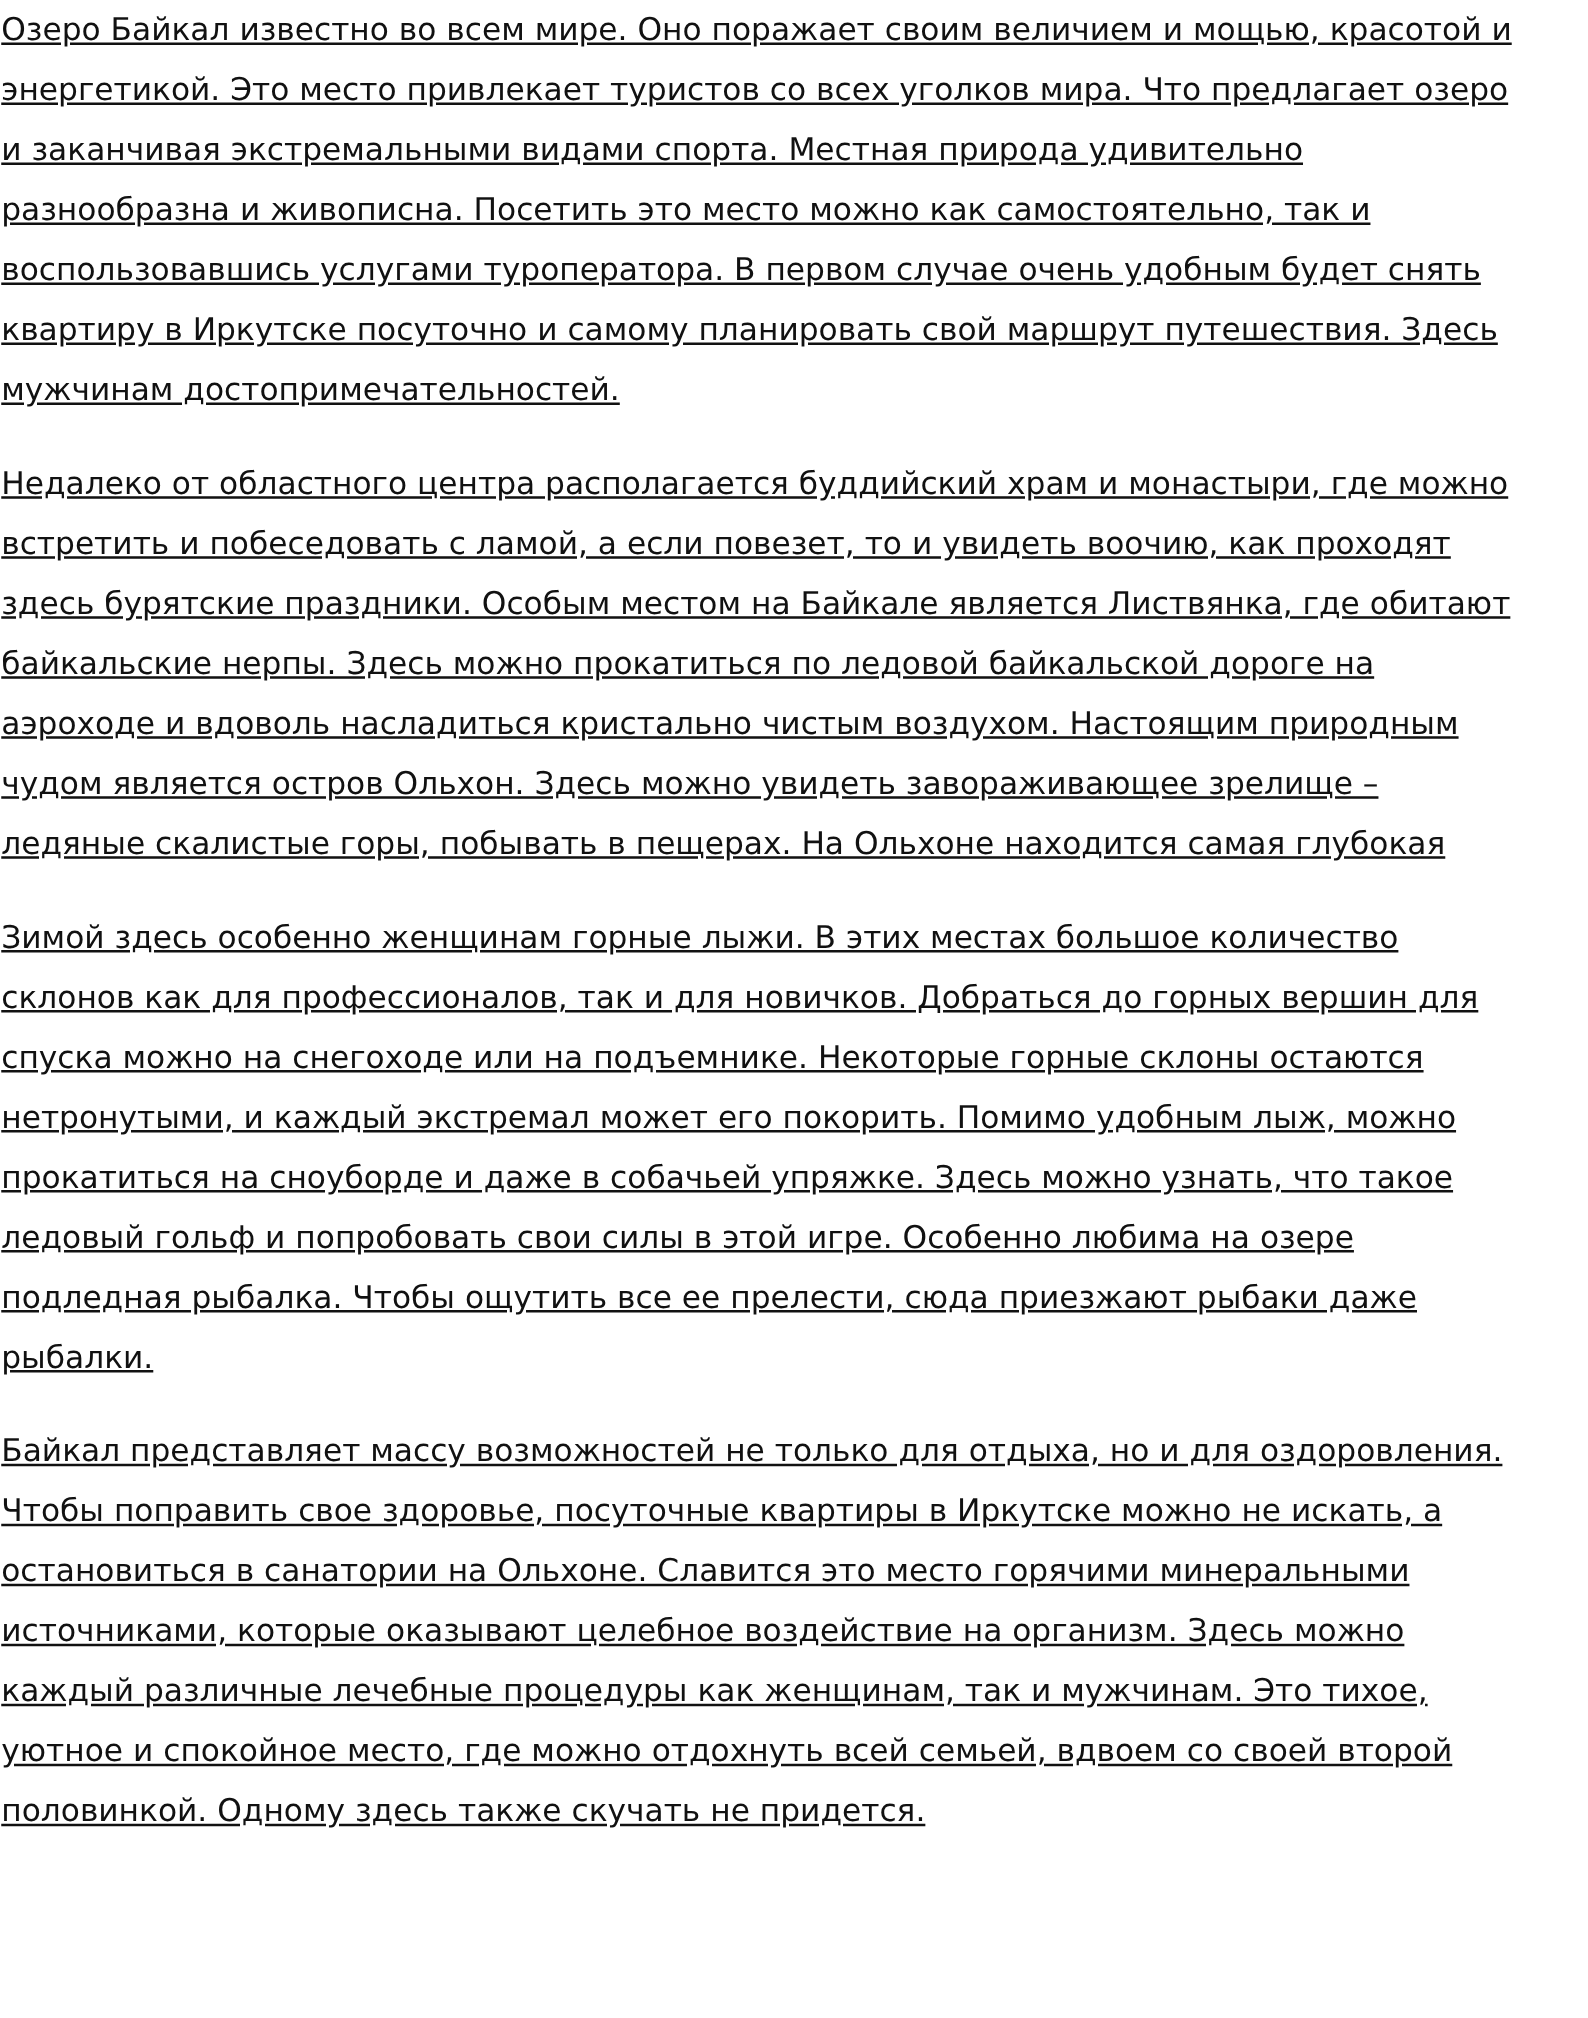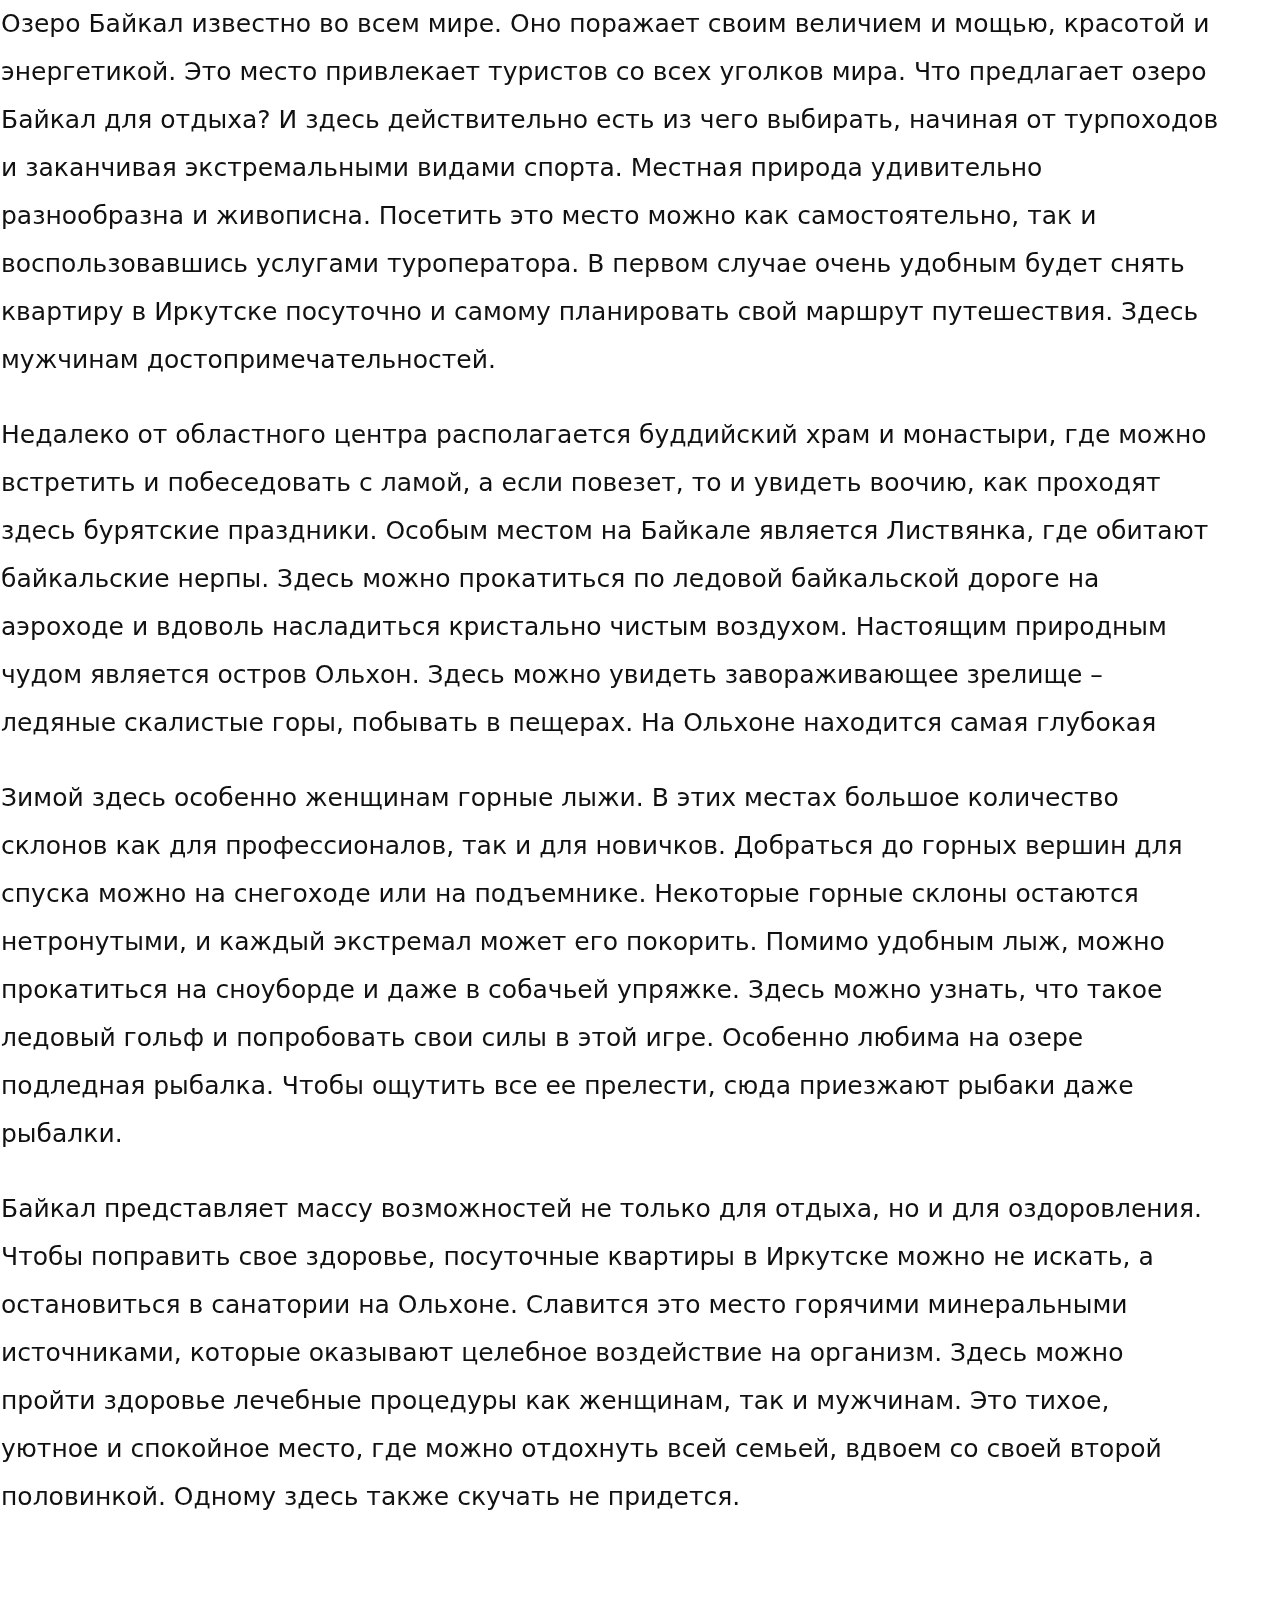"Озеро Байкал известно во всем" p.paragraph { text-decoration: none -> underline }
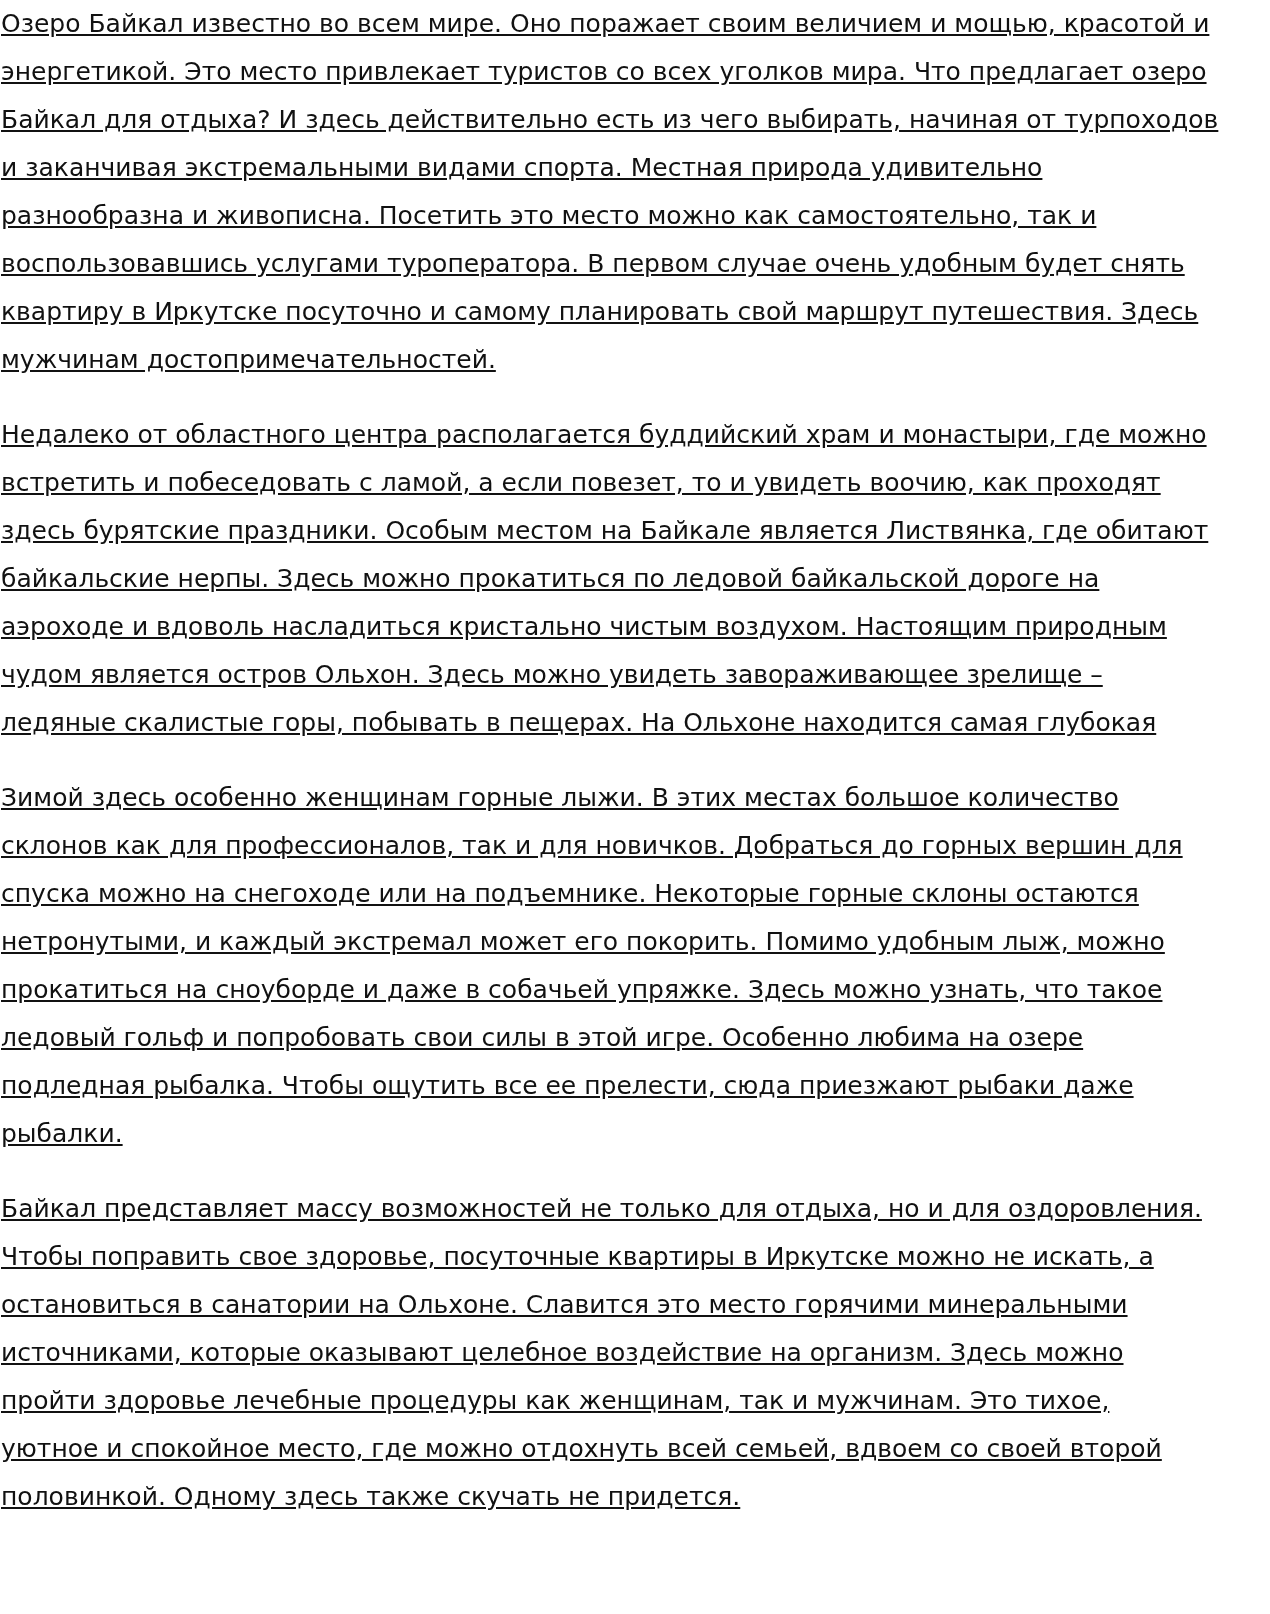"Байкал для отдыха? И здесь" span.line { html: <span>Байкал для отдыха? И здесь действительно есть из чего выбирать, начиная от турпоходов</span> -> none }
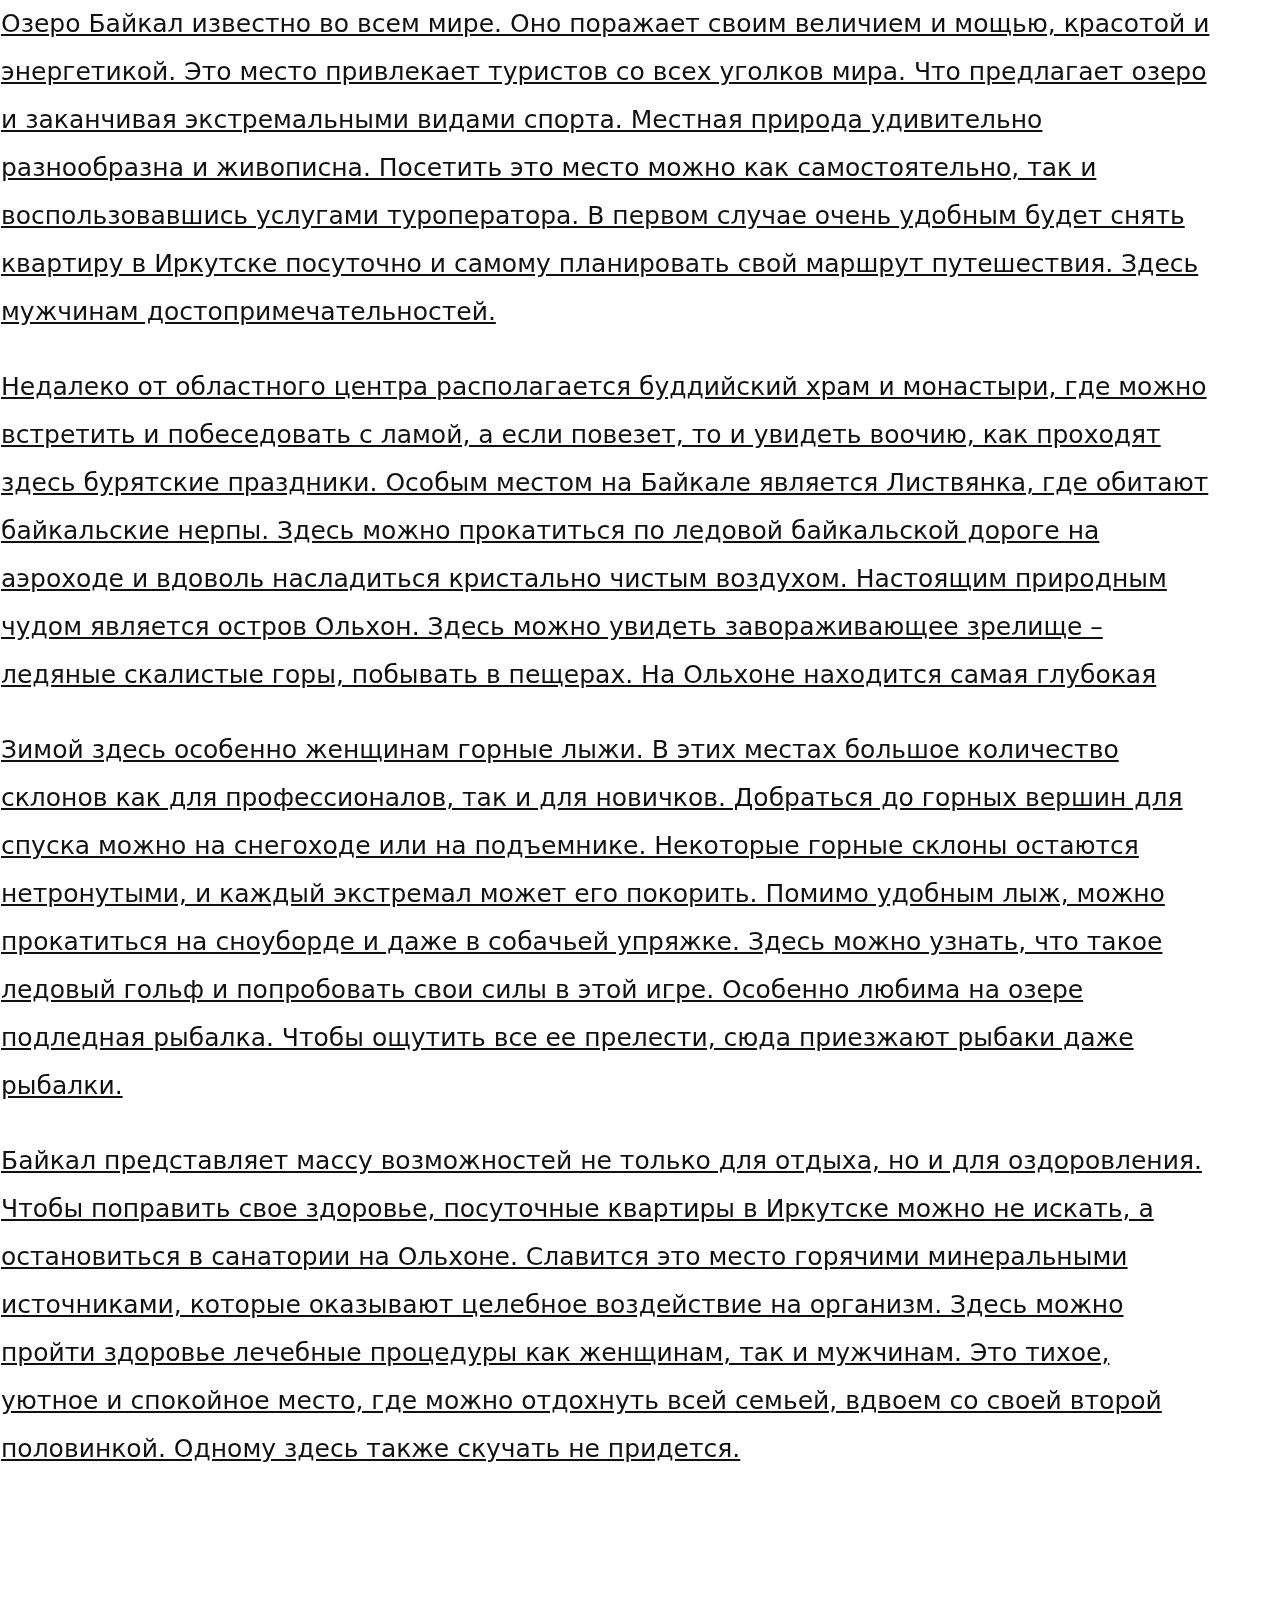"пройти здоровье лечебные процедуры как" span.line { text: пройти здоровье -> каждый различные }
